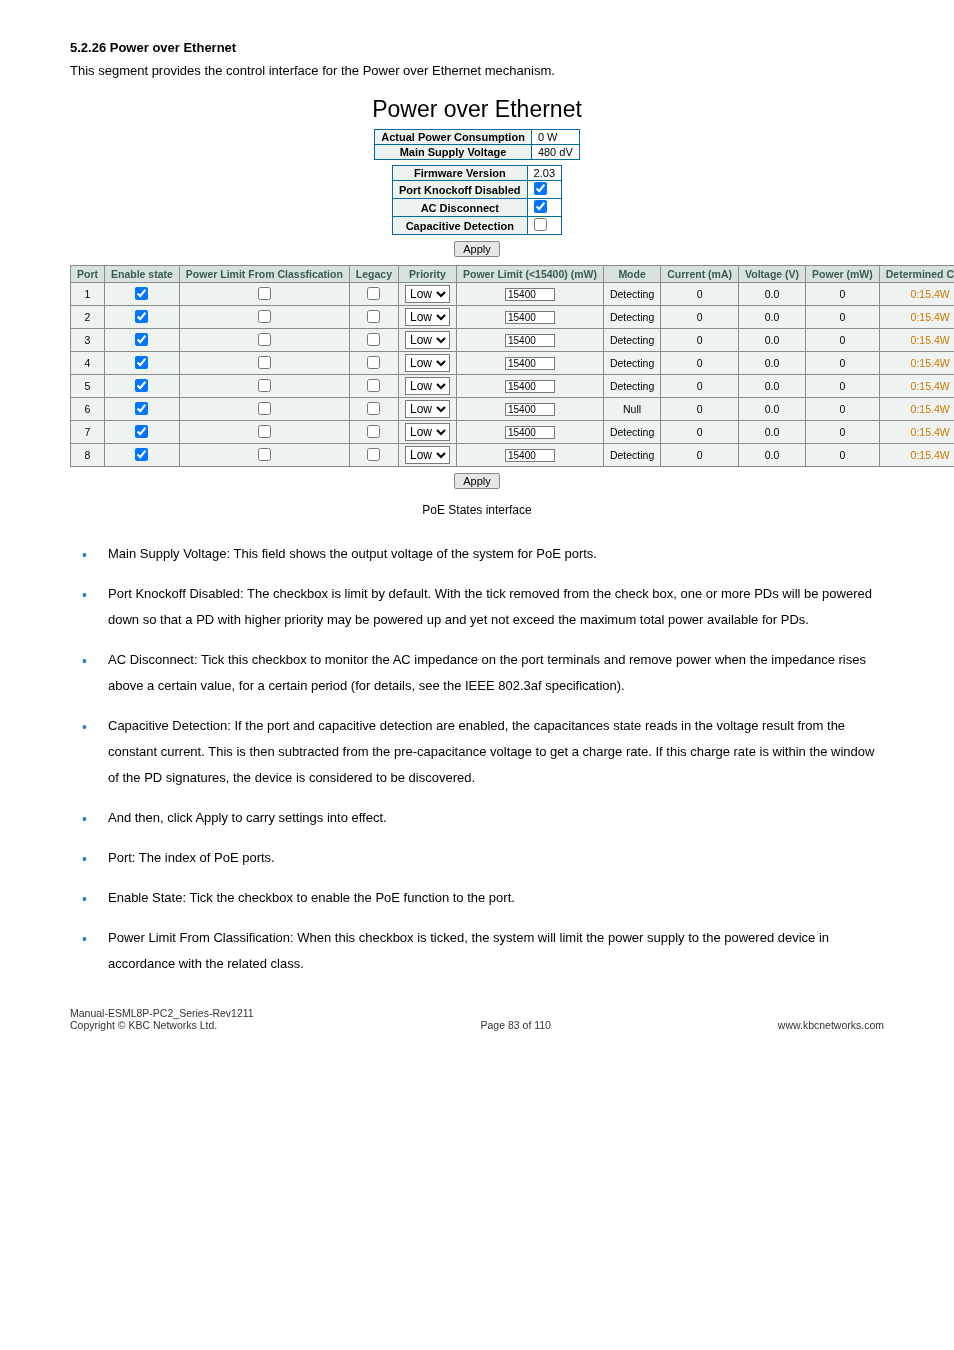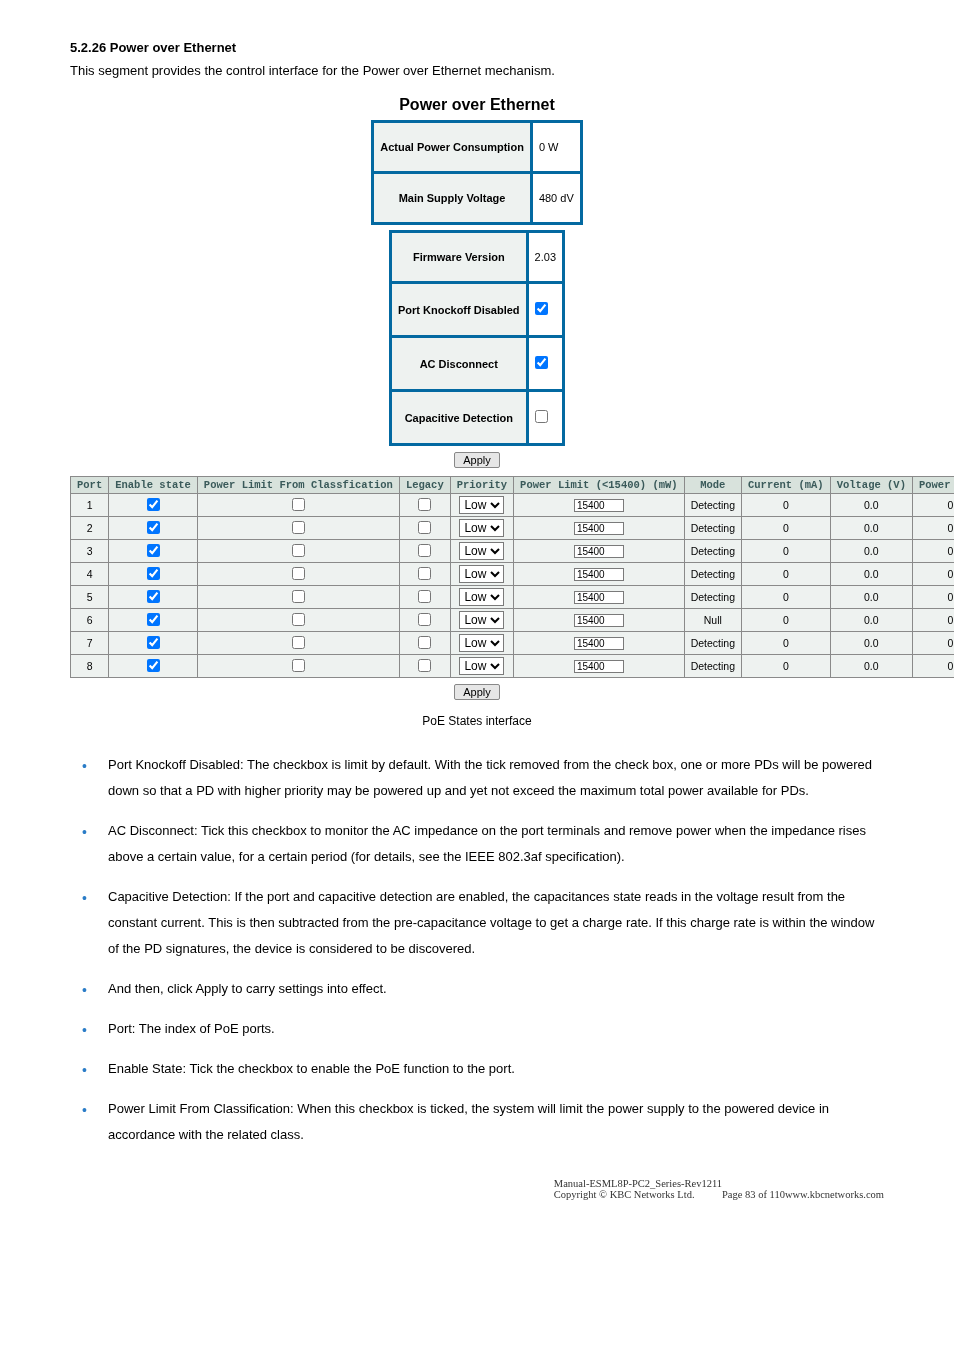"Power over Ethernet" .poe-title { font-size: 16px -> 23px; font-weight: bold -> normal }
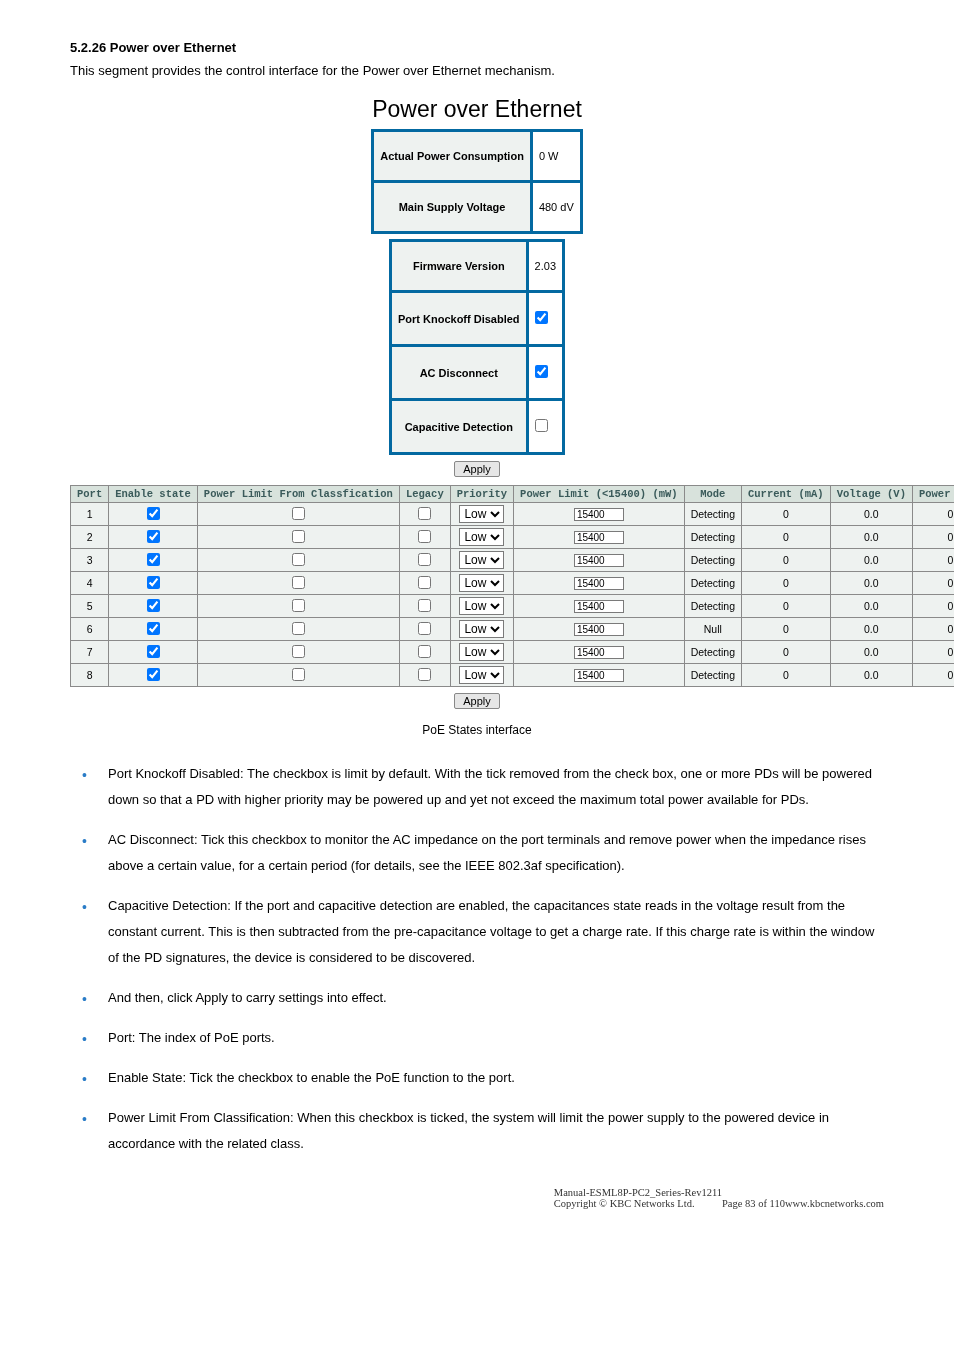"Actual Power Consumption" table.small-tbl td, table.small-tbl th { border: 3px solid #0369a1 -> 1px solid #0369a1; padding: 18px 6px -> 1px 6px }
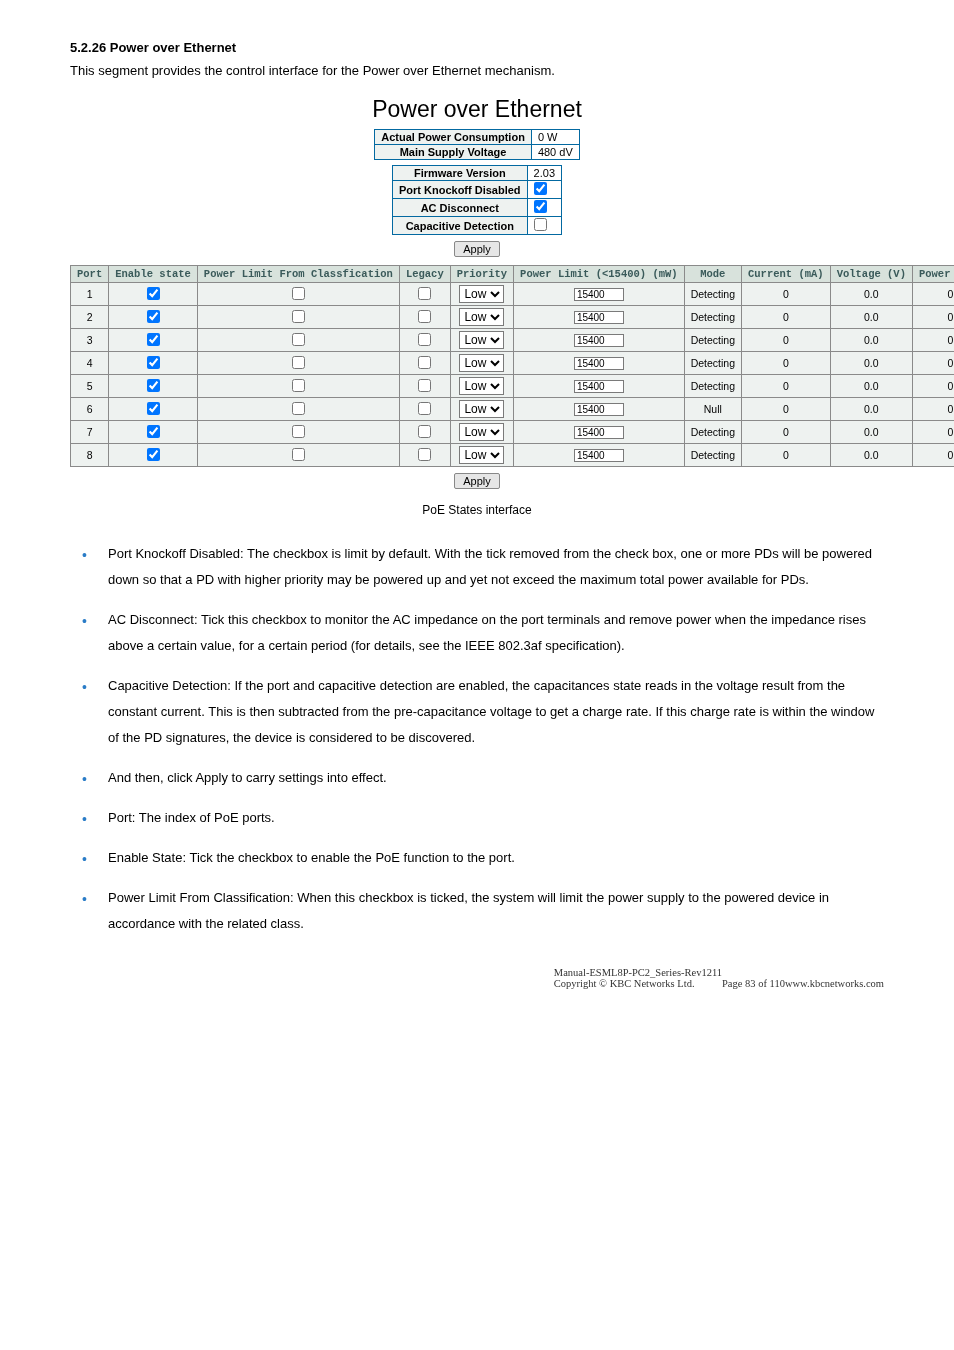"Port" table.main-tbl th { font-family: Liberation Mono, monospace -> none }
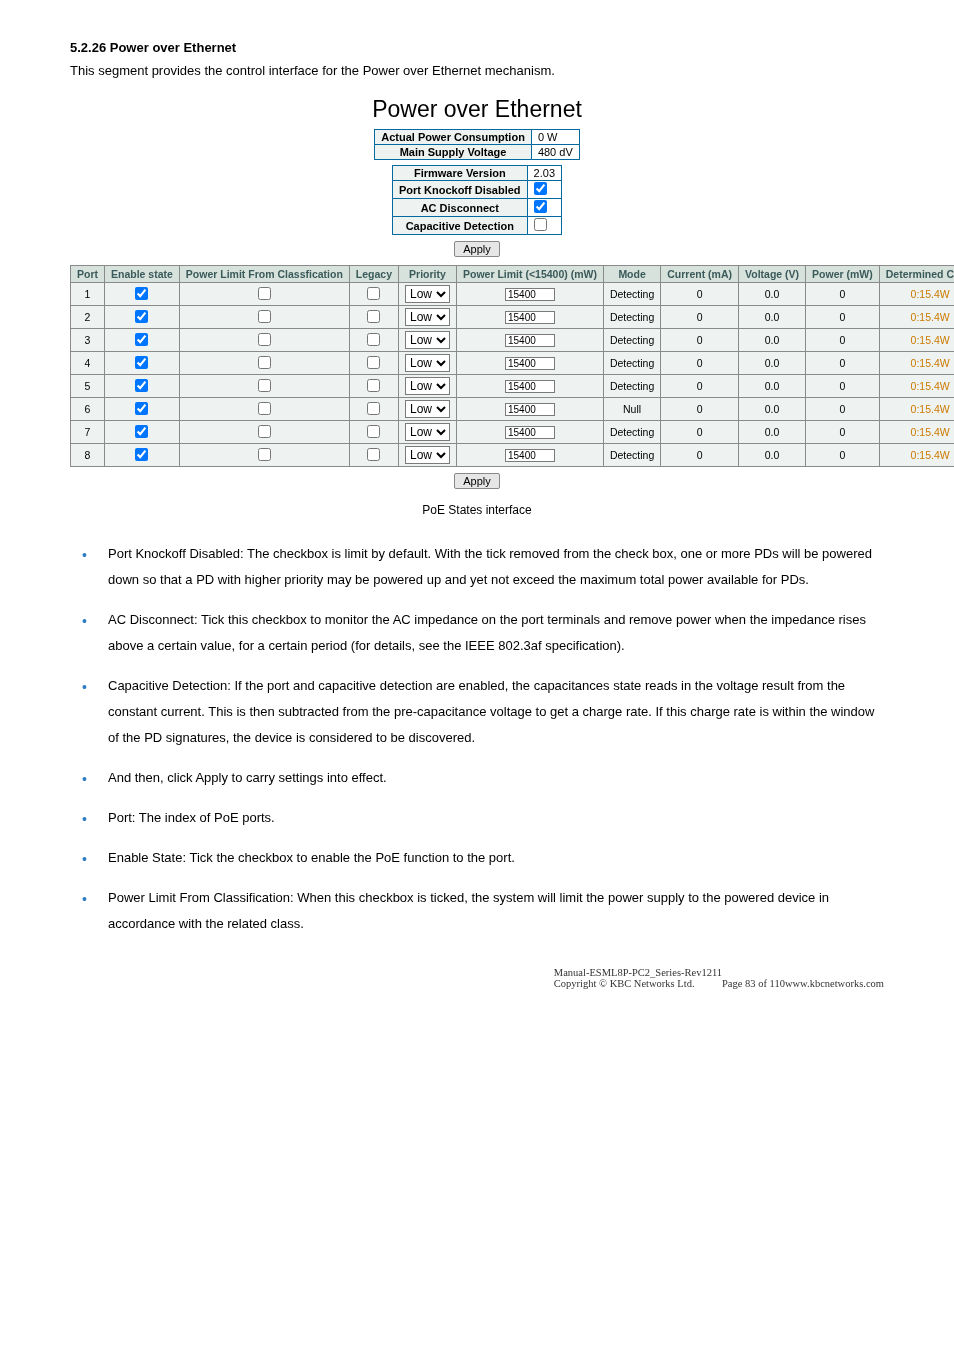"Main Supply Voltage: This field" li { html: none -> <li>Main Supply Voltage: This field shows the output voltage of the system for PoE ports.</li> }
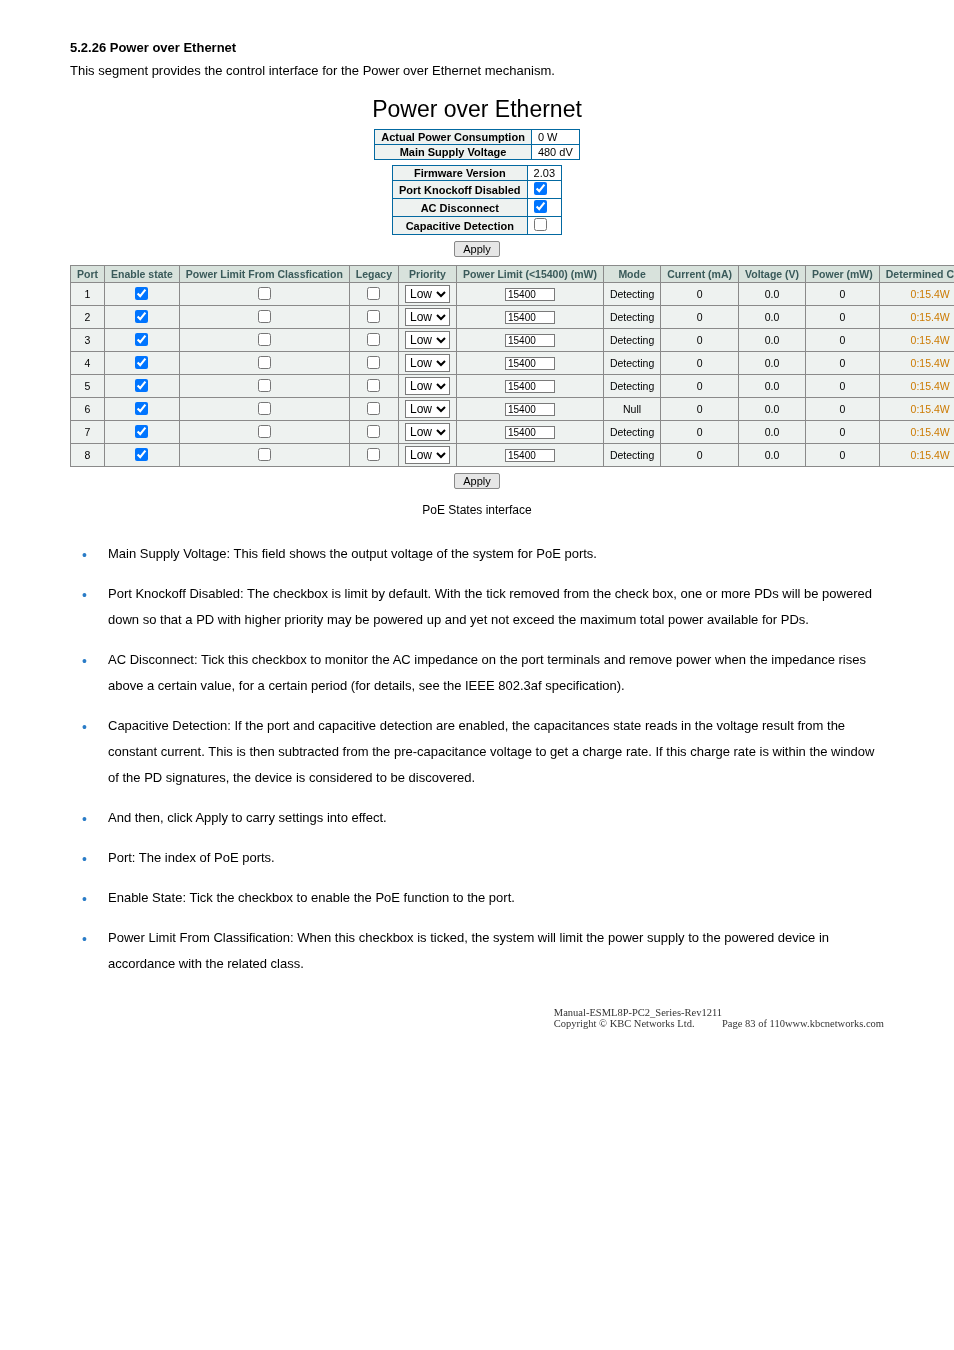"Manual-ESML8P-PC2_Series-Rev1211" .footer { font-family: Liberation Serif, serif -> none; justify-content: flex-end -> space-between }
